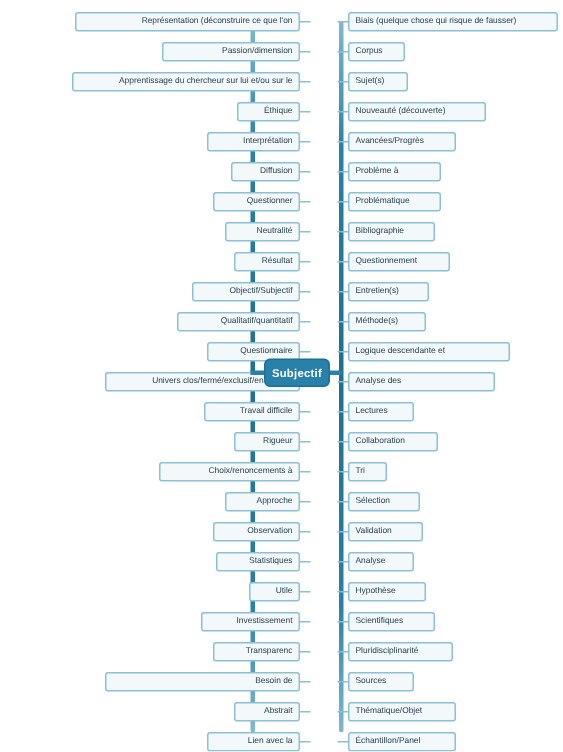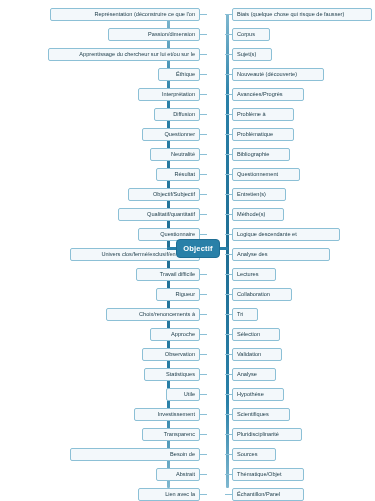"Objectif" div.center-node { text: Objectif -> Subjectif }
